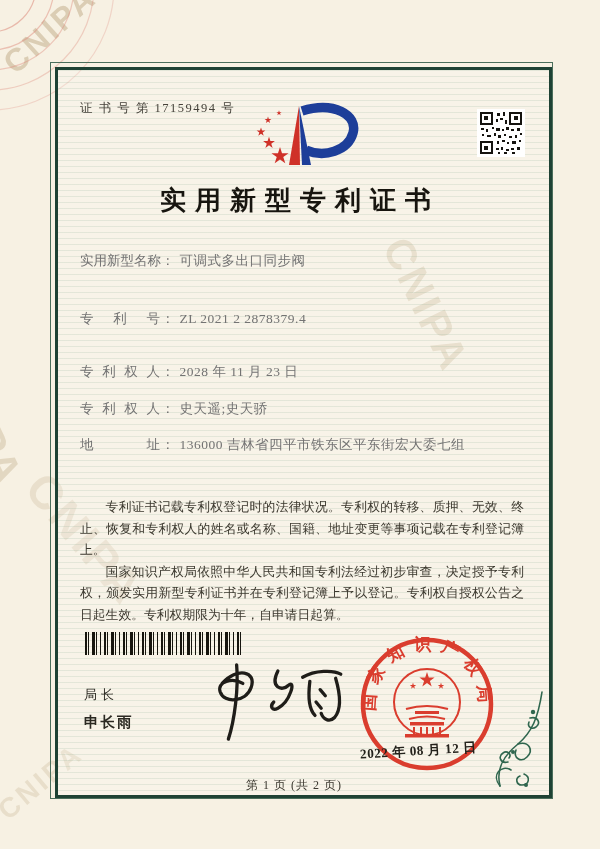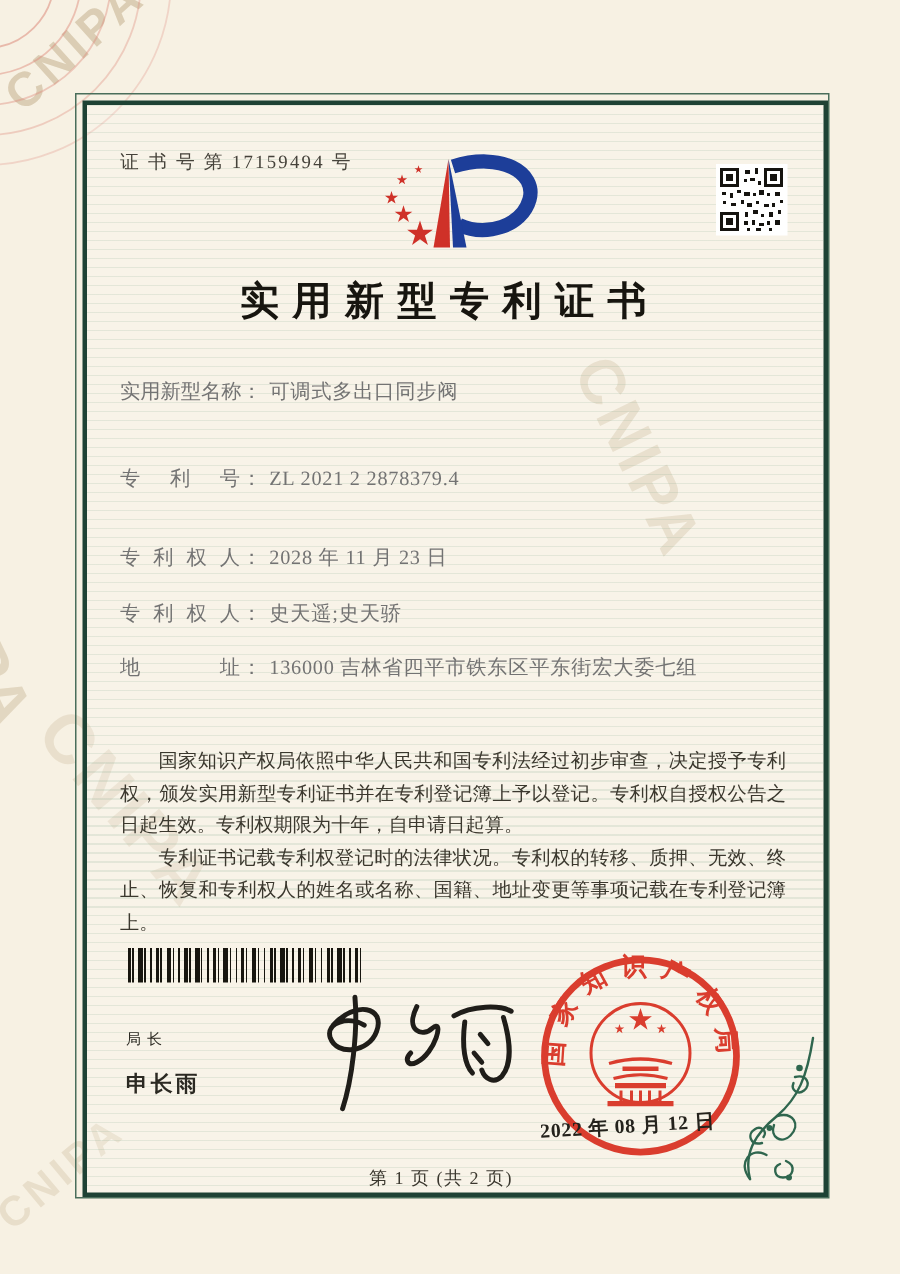"国家知识产权局依照中华人民共和国专利法经过初步审查，决定授予专利权，颁发实用新型" p { order: before "专利证书记载专利权登记时的法律状况。专利权的转移、质押、无效、终止、恢复和专利权" -> after "专利证书记载专利权登记时的法律状况。专利权的转移、质押、无效、终止、恢复和专利权" }
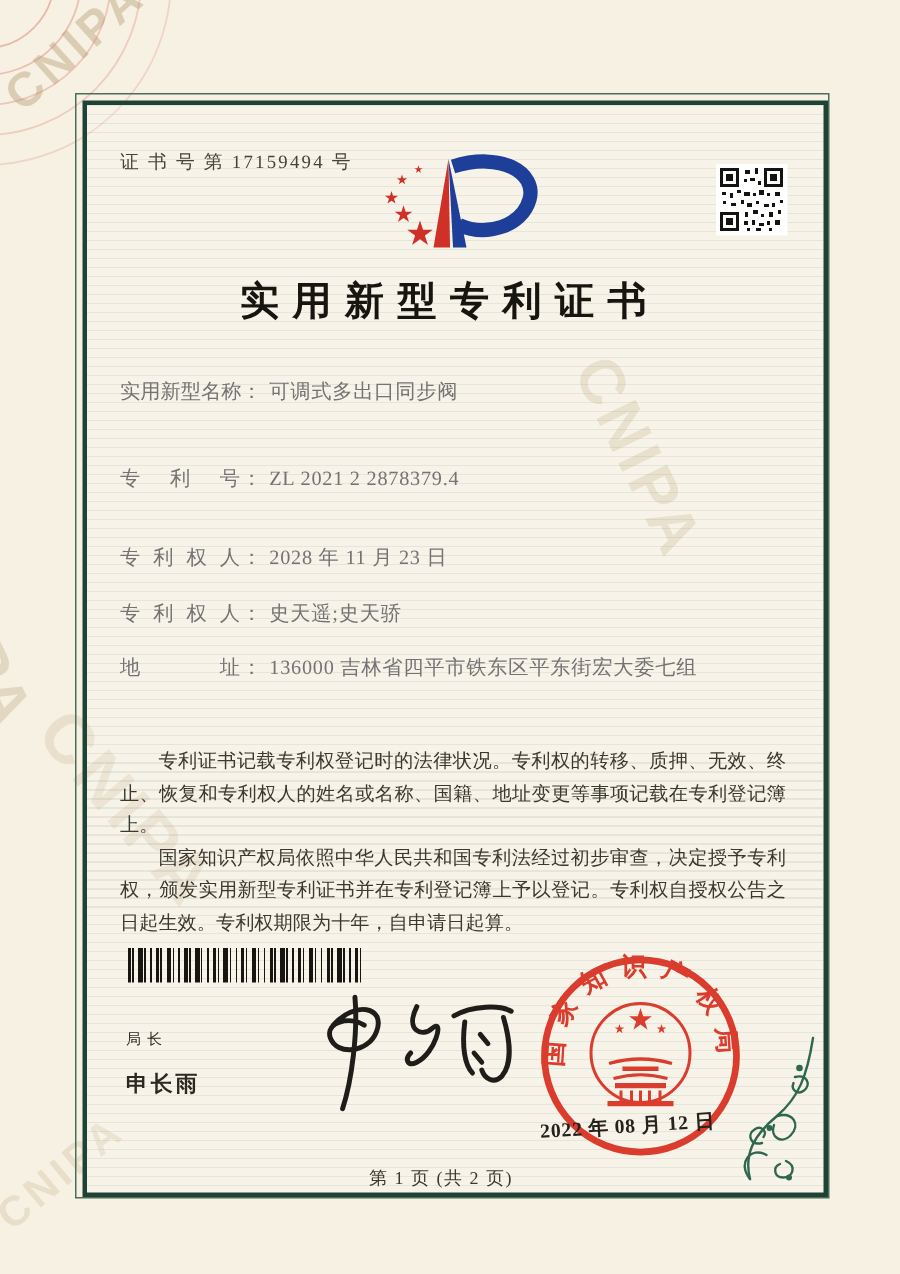"局长" .signer-title { font-size: 10px -> 13px }
